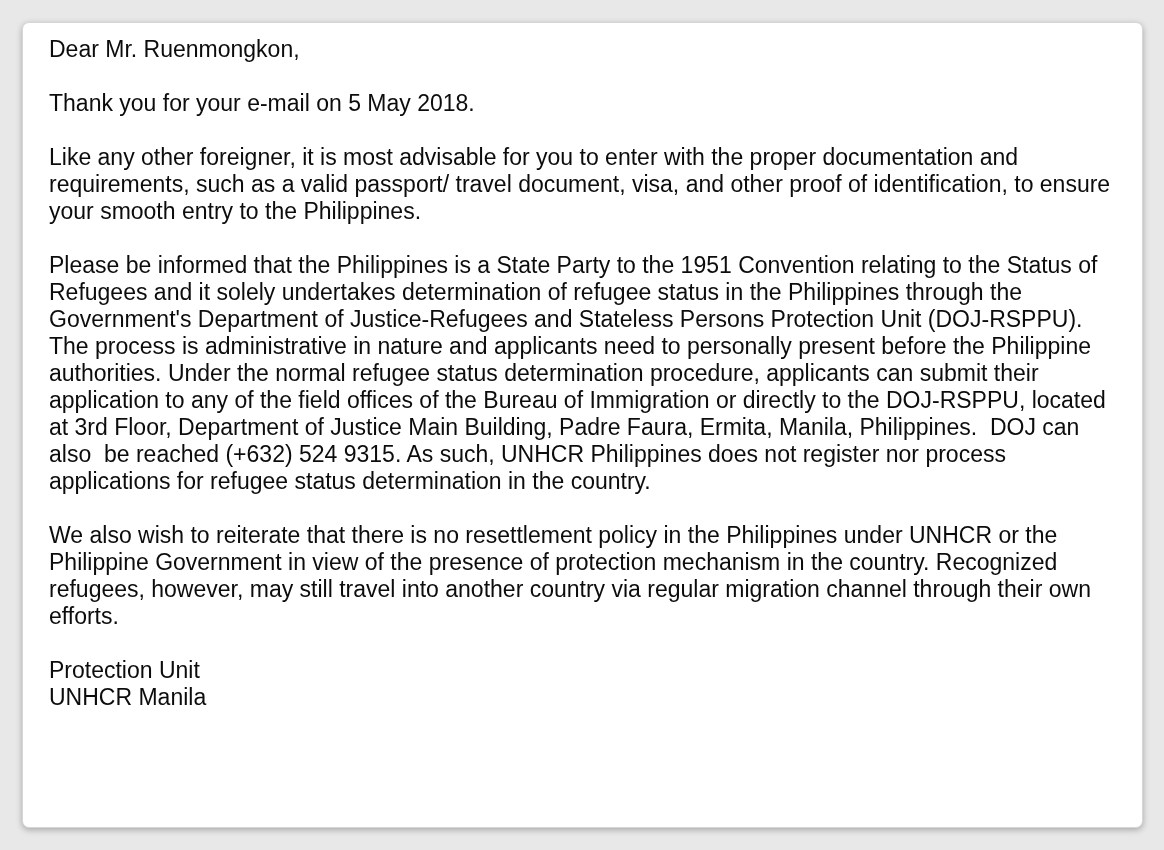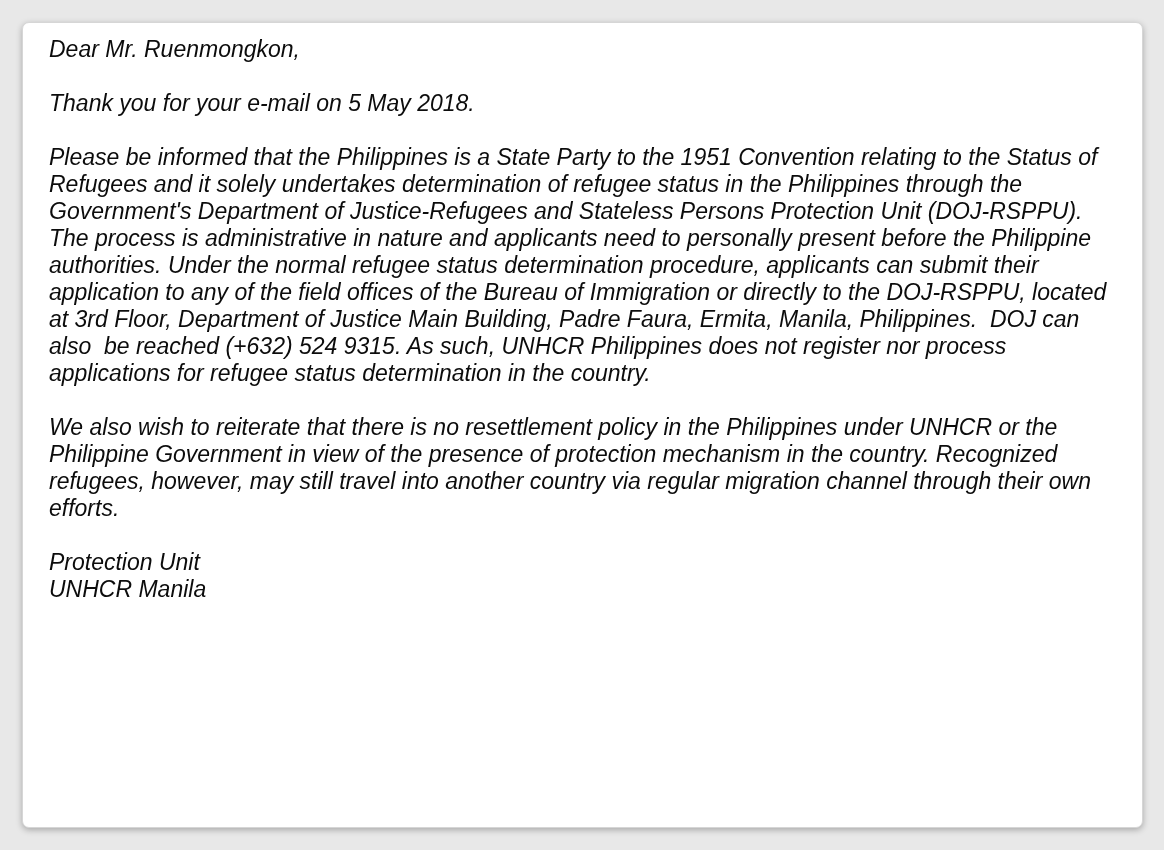"Dear Mr. Ruenmongkon," .para { font-style: italic -> none }
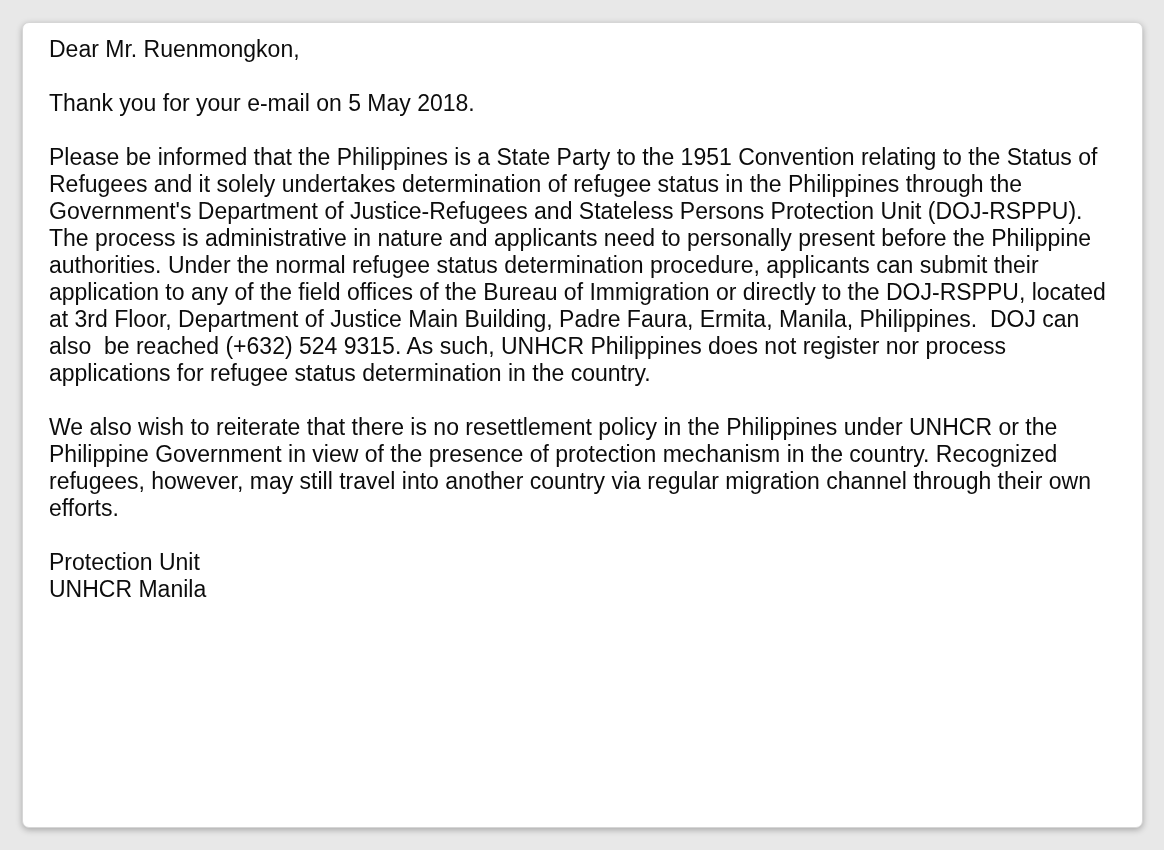"Like any other foreigner, it" p.para { html: none -> <p>Like any other foreigner, it is most advisable for you to enter with the proper documentation and requirements, such as a valid passport/ travel document, visa, and other proof of identification, to ensure your smooth entry to the Philippines.</p> }
